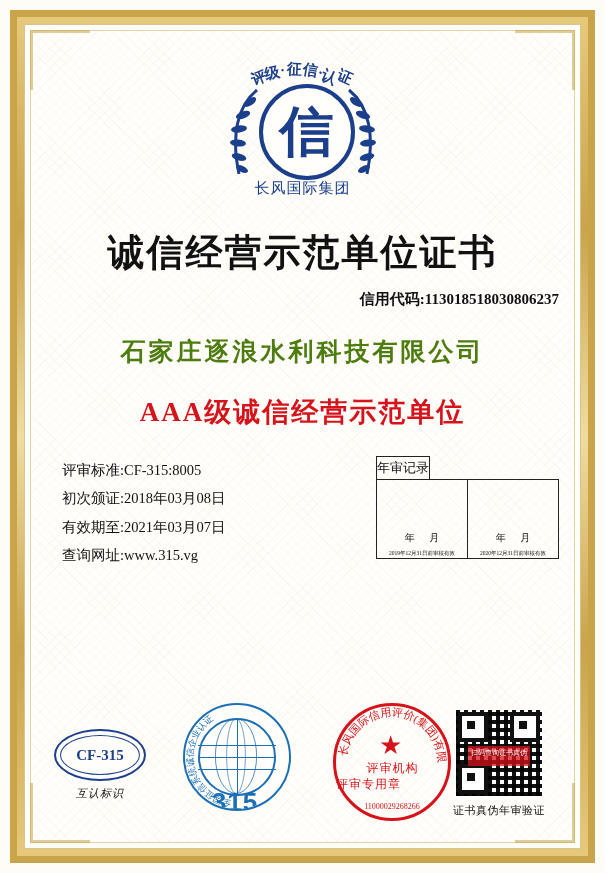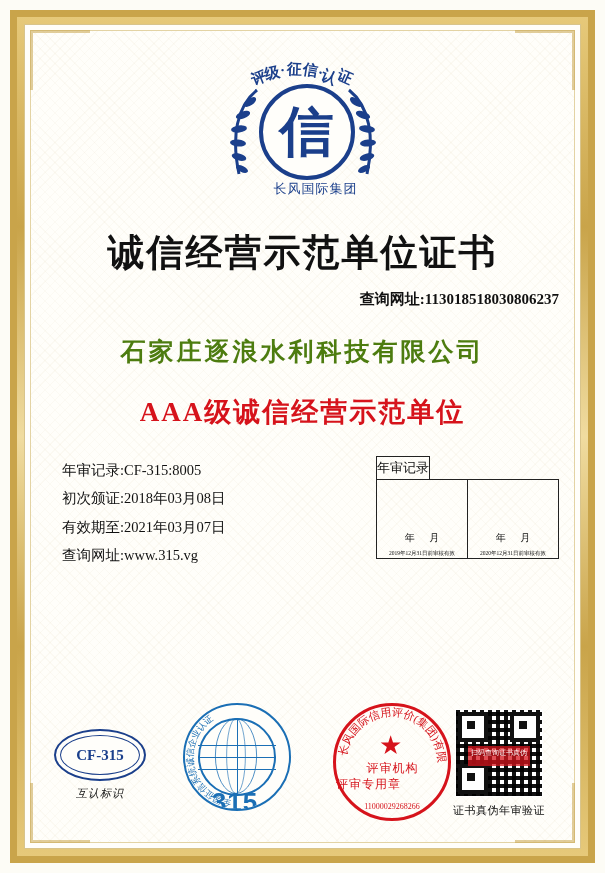"长风国际集团" .emblem-bottom { font-size: 13px -> 15px; left: 13px -> 0 }
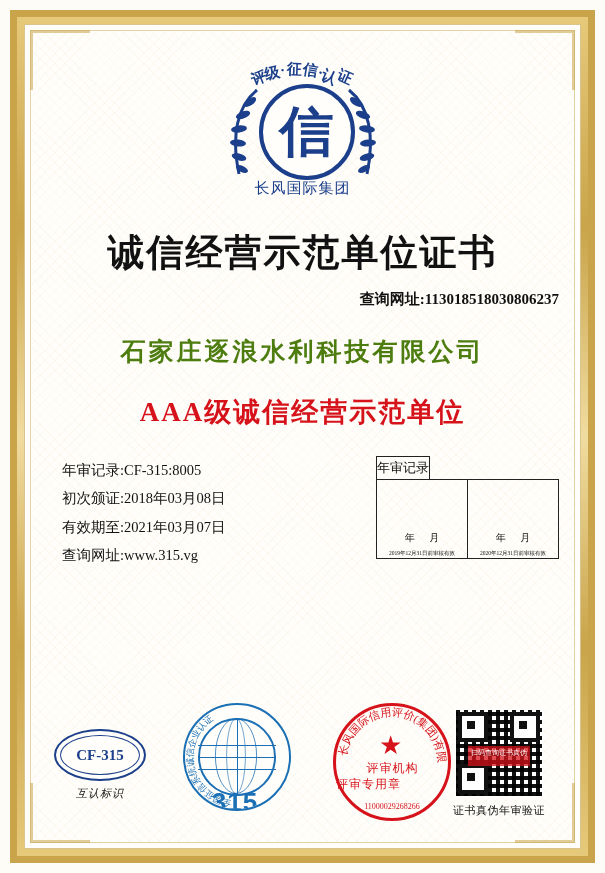"查询网址:113018518030806237" div.credit-code { text: 查询网址:113018518030806237 -> 信用代码:113018518030806237 }
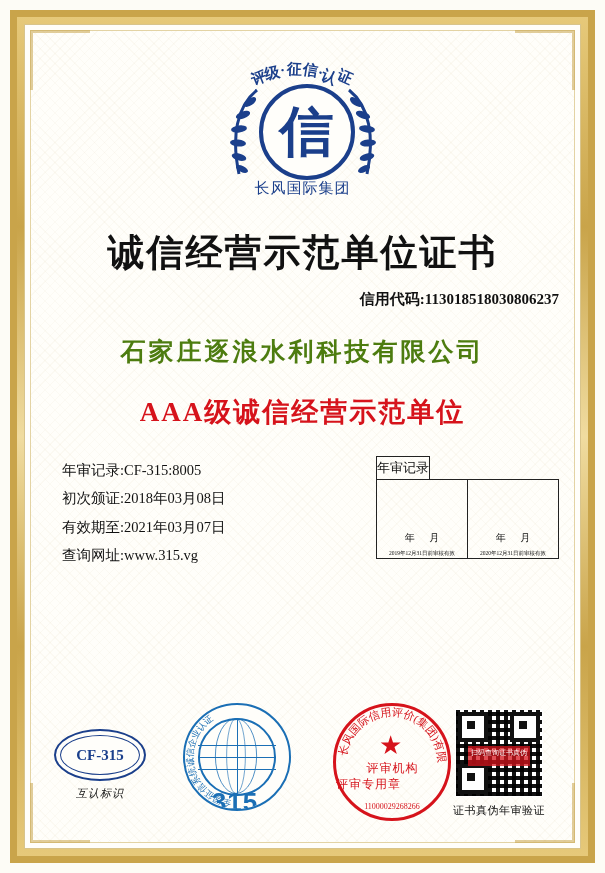"年审记录:CF-315:8005" div { text: 年审记录:CF-315:8005 -> 评审标准:CF-315:8005 }
